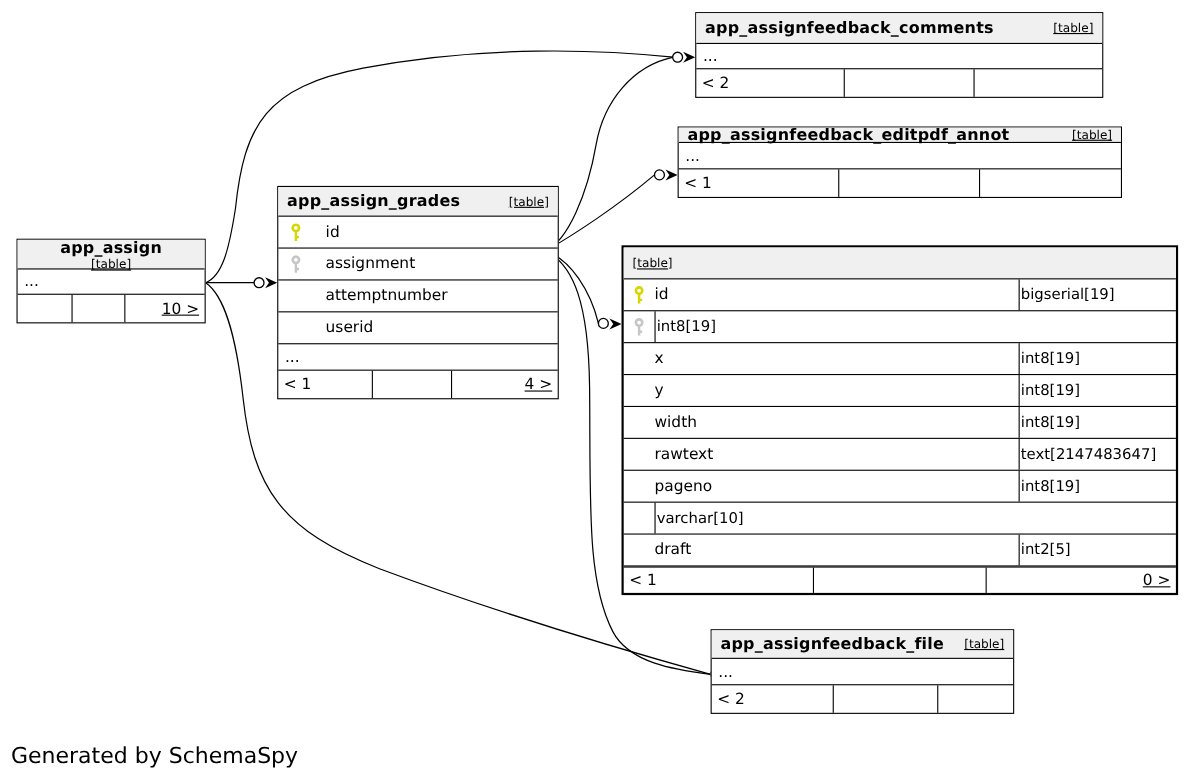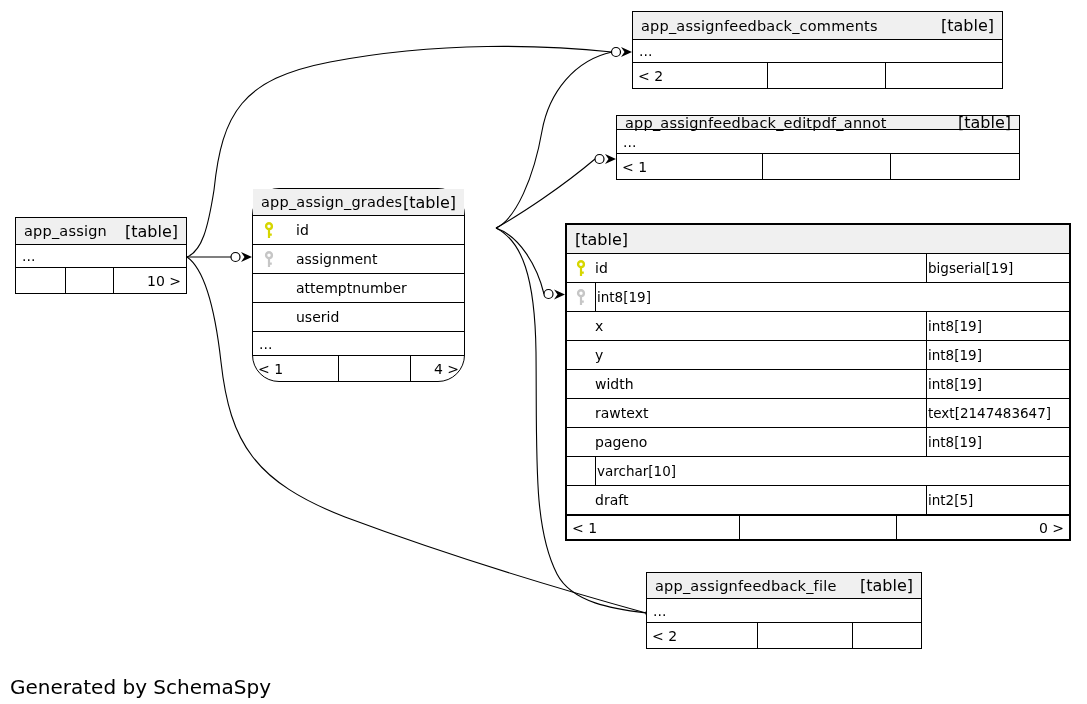"app_assignfeedback_comments" .tname { font-weight: normal -> bold }
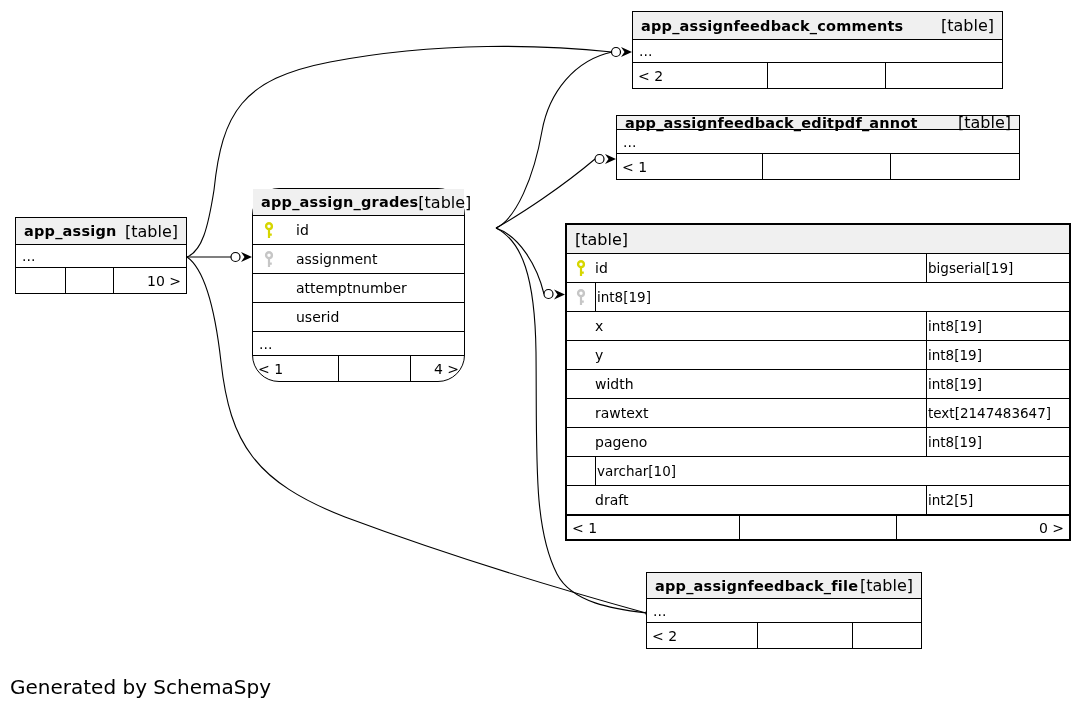"[table]" .badge { font-size: 16px -> 11px; text-decoration: none -> underline }
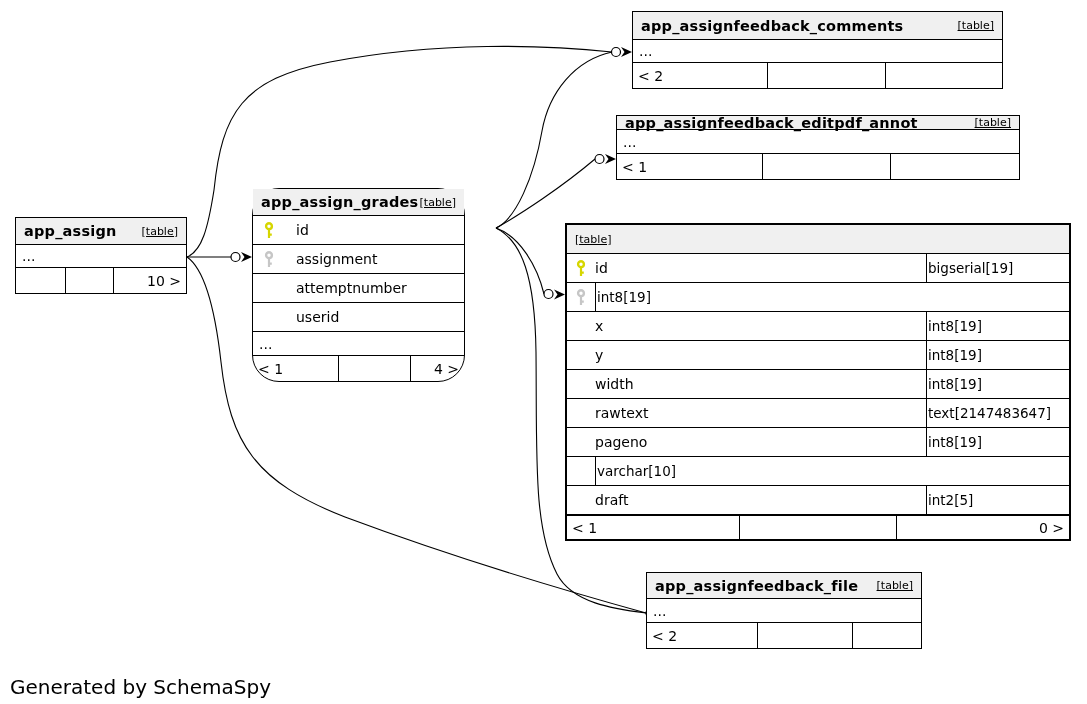"app_assign_grades" #t-grades { border-radius: 27px -> none; top: 188px -> 169px; width: 213px -> 256px }
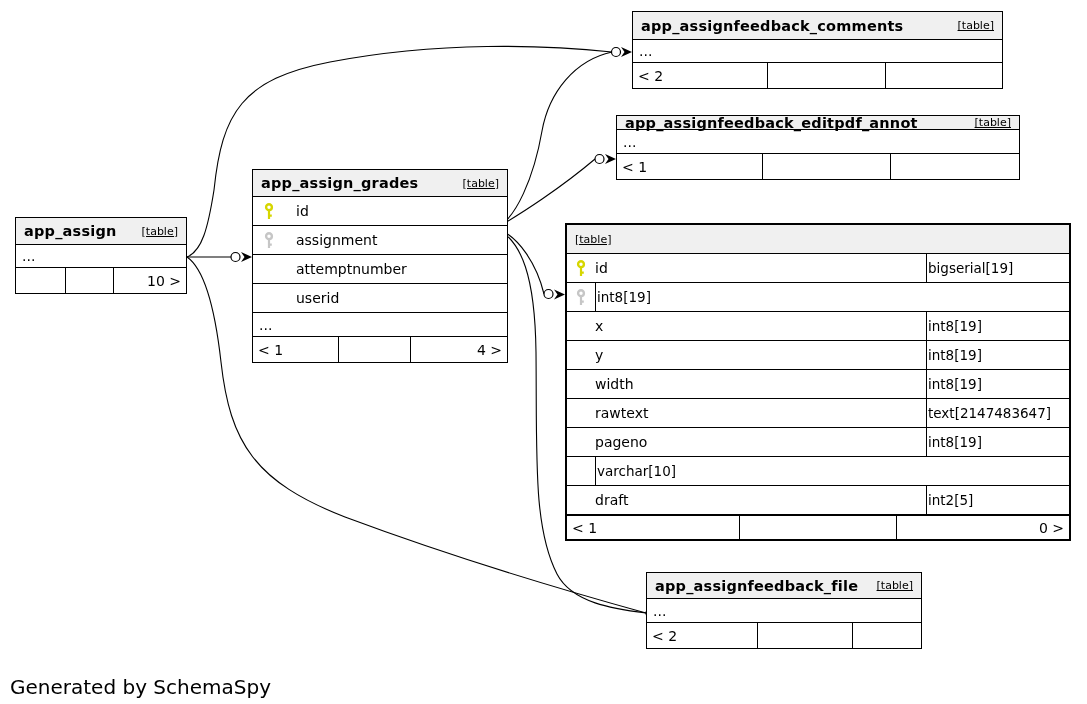"app_assign" #t-assign .thead { flex-direction: none -> column }
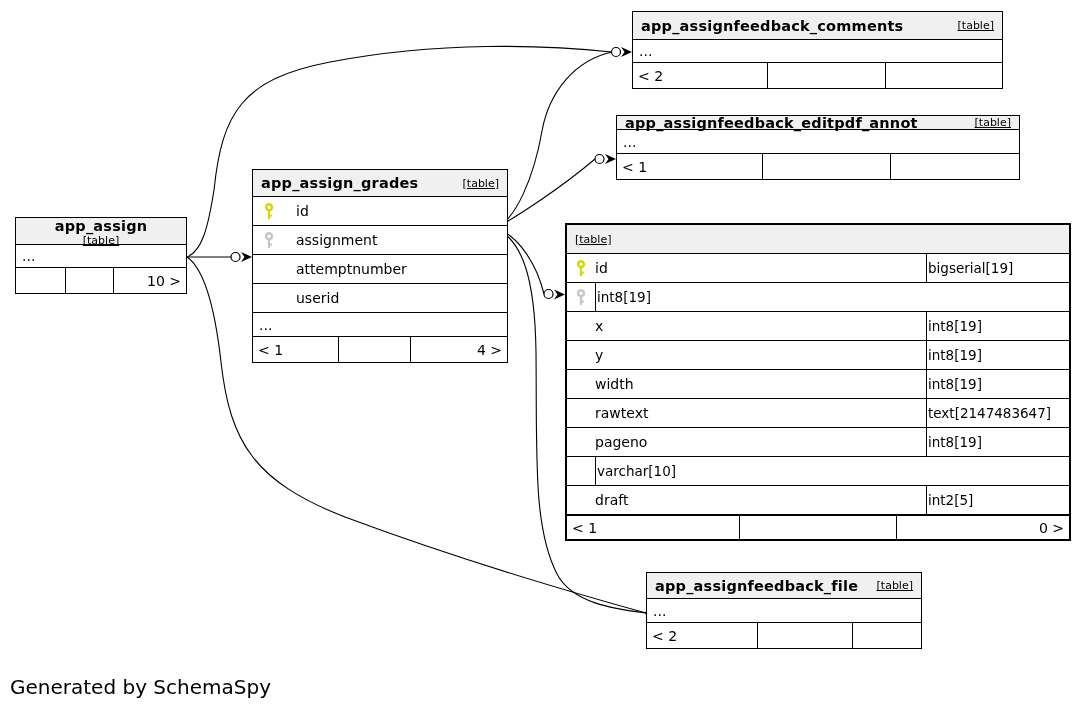"10 >" .fc:last-child { text-decoration: none -> underline }
